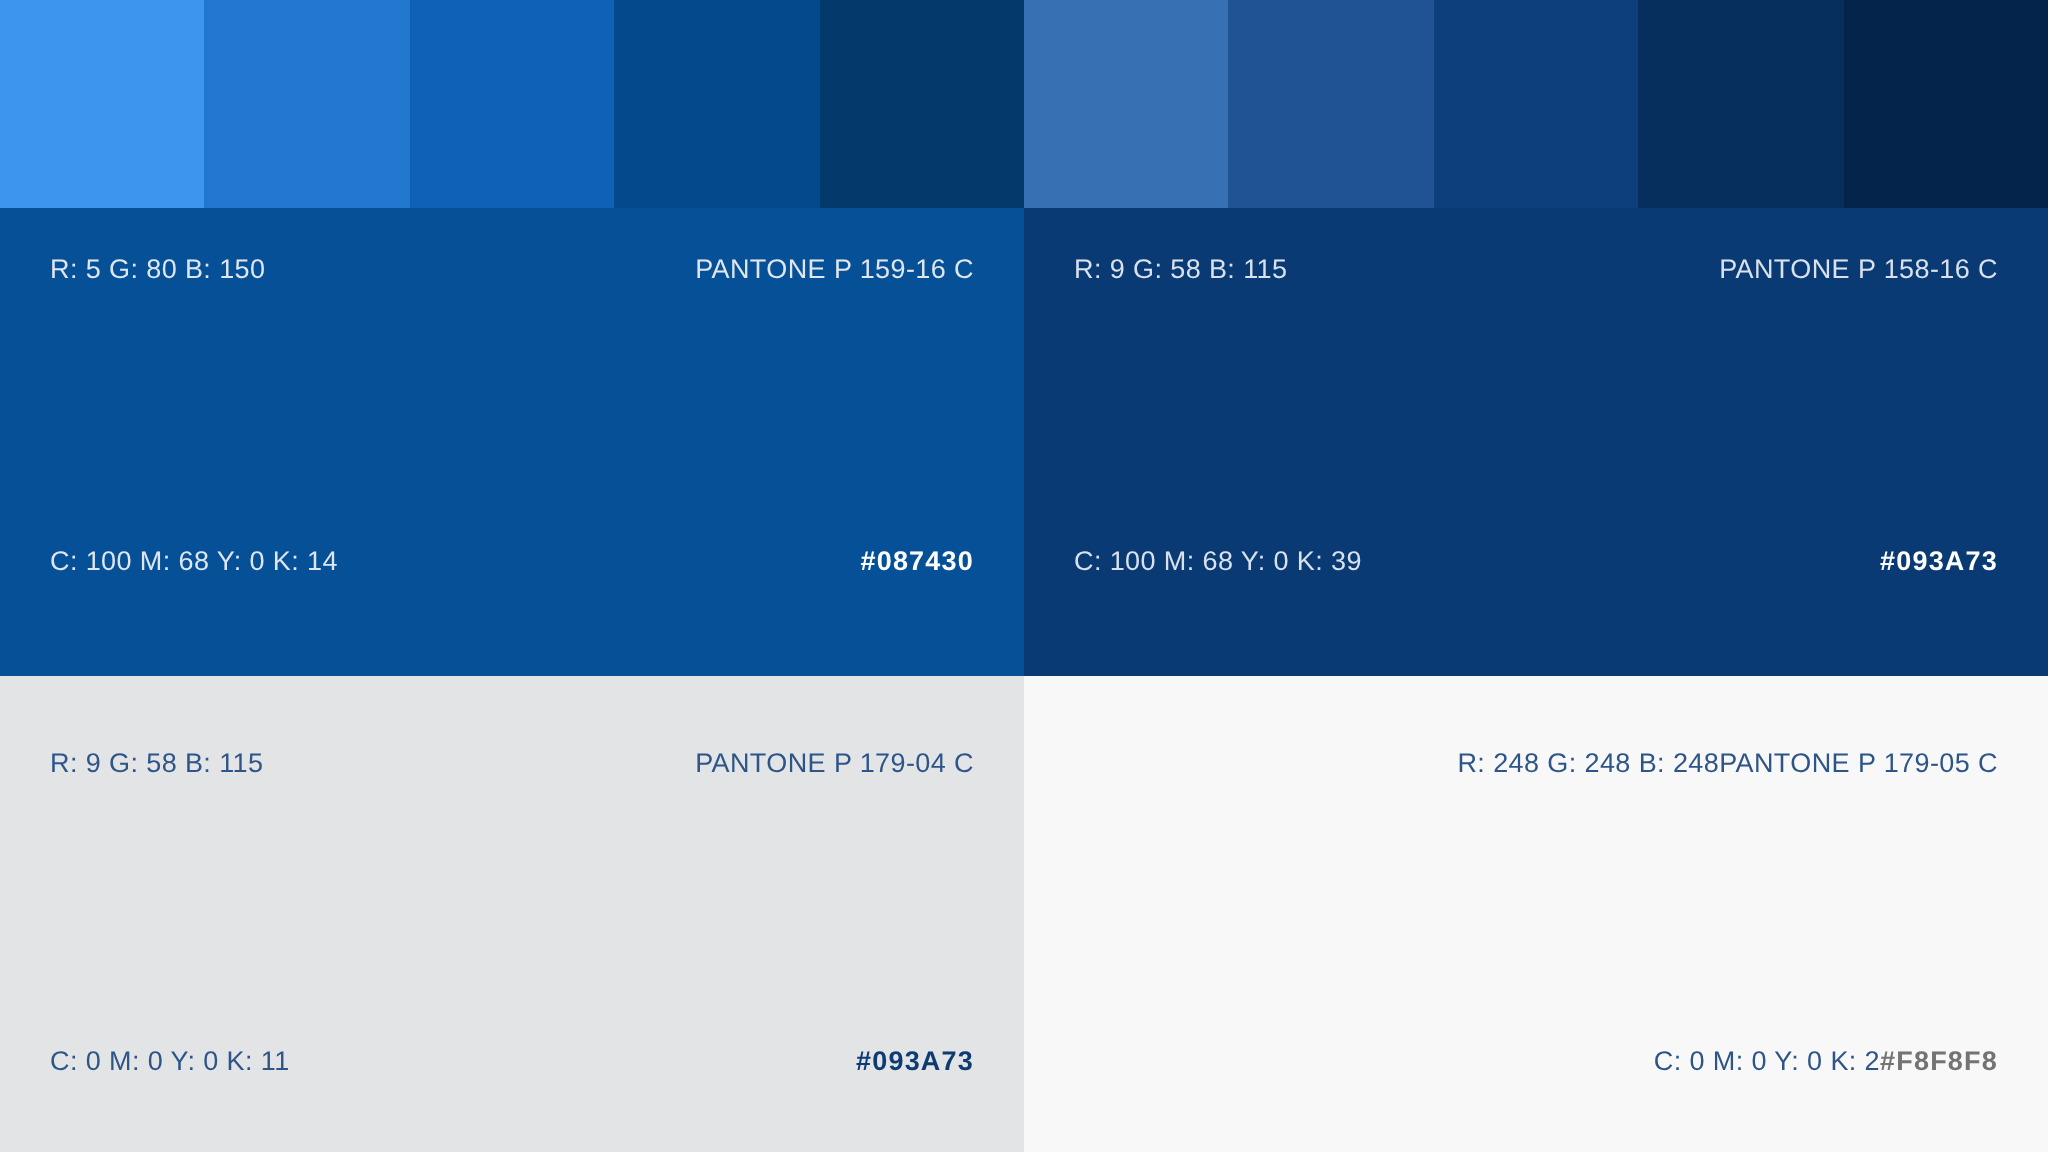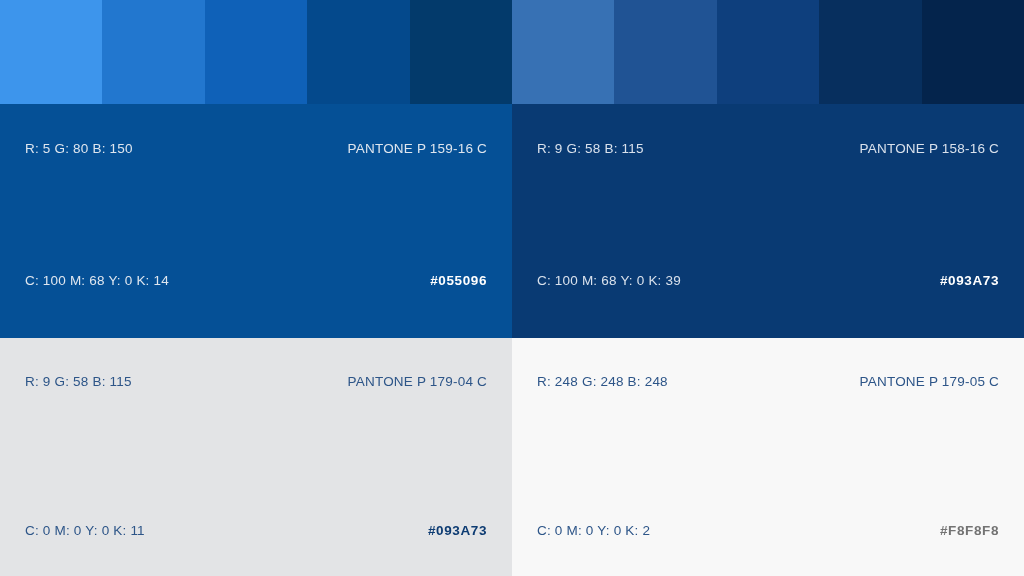"R: 5 G: 80 B:" .meta-row.top-row { top: 138px -> 124px }
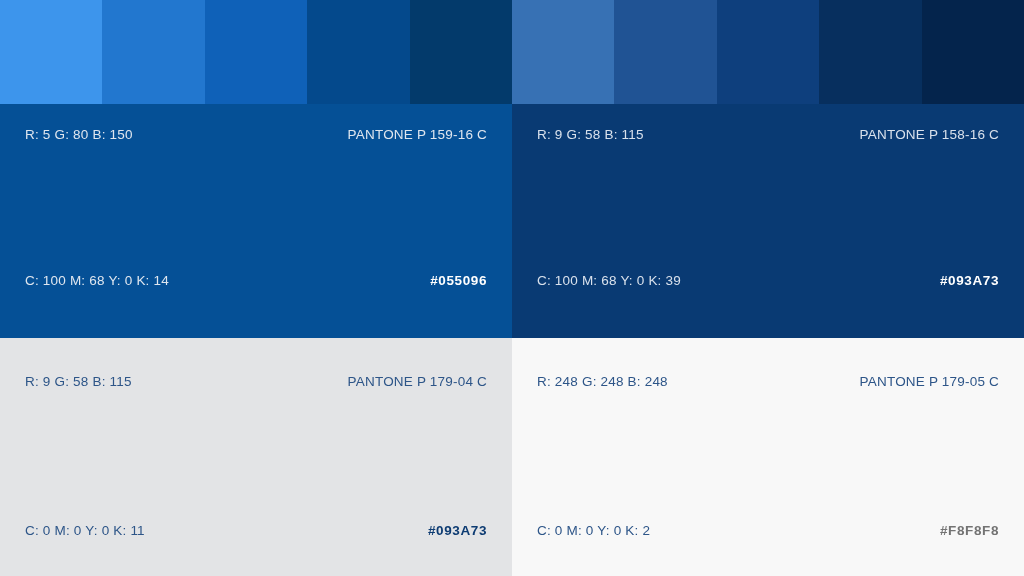"#055096" span.hex-value { text: 055096 -> 087430 }
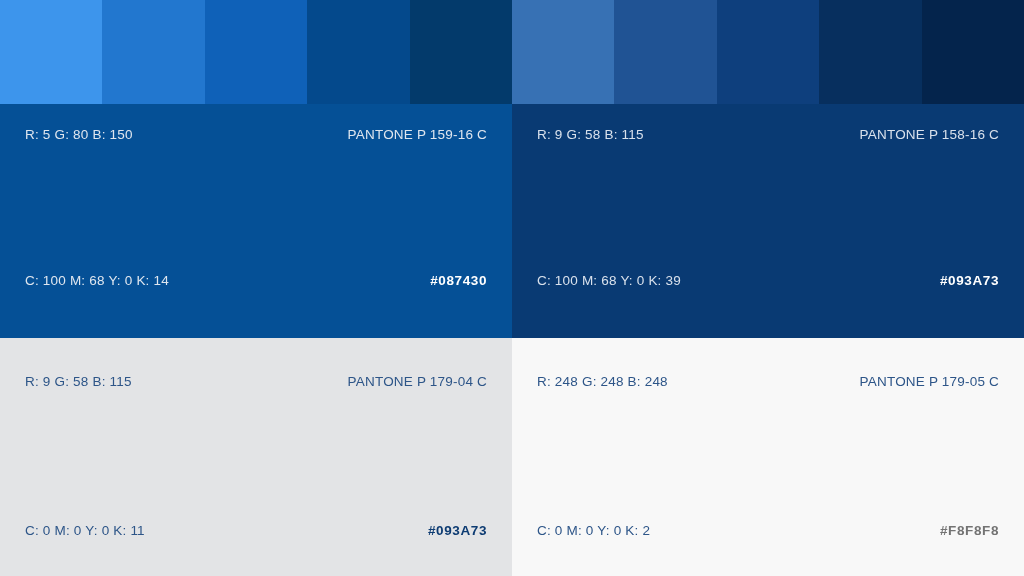"R: 248 G: 248 B:" .panel-d .meta-row { justify-content: none -> flex-end }
